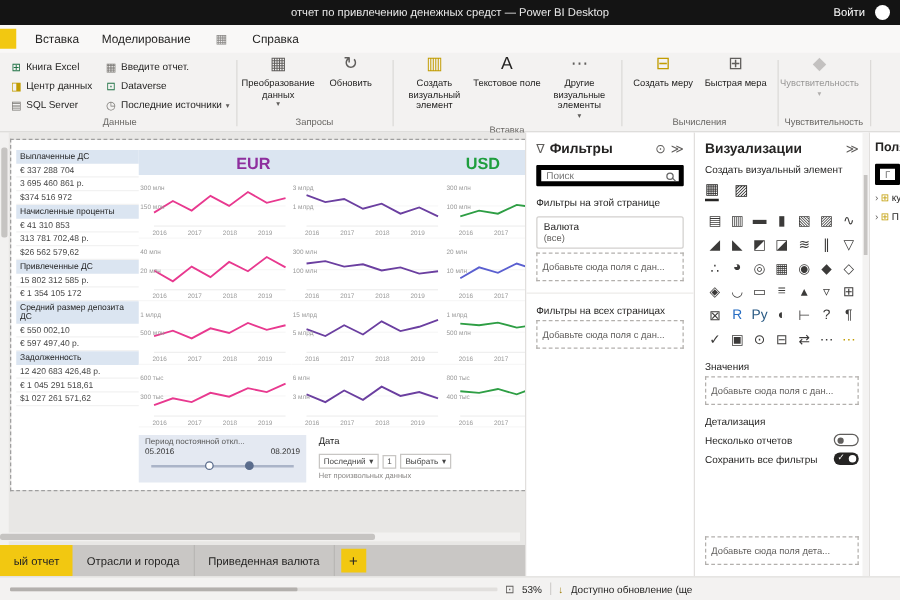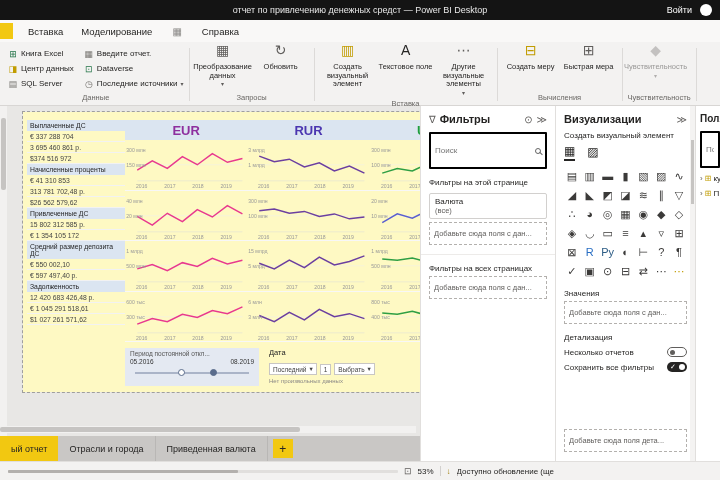"EUR" .page { background: #fef9c3 -> #ffffff; left: 23px -> 9px }
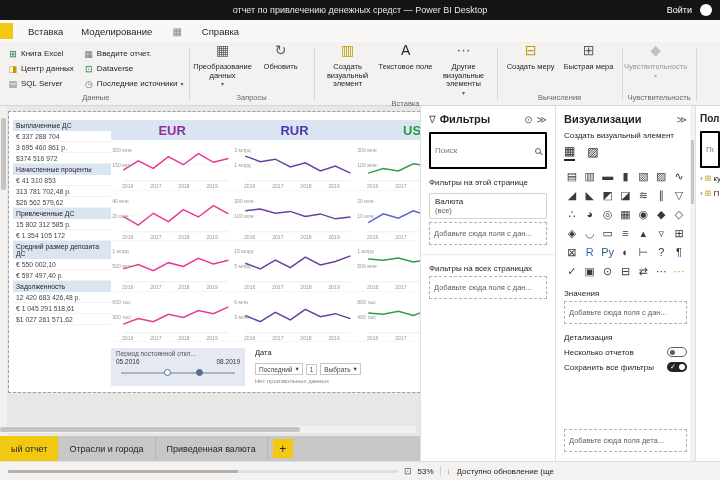"RUR" div.cur { html: <div>RUR</div> -> none }
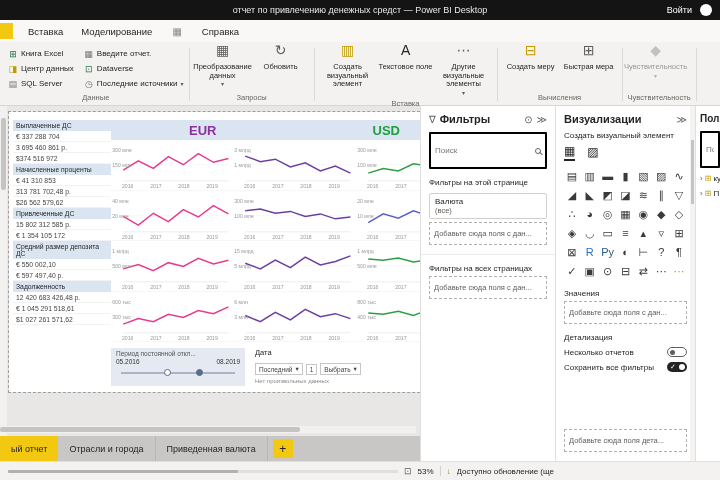"Поиск" .search { border: 2px solid #000000 -> 4px solid #000000; padding: 12px 4px -> 0 4px }
